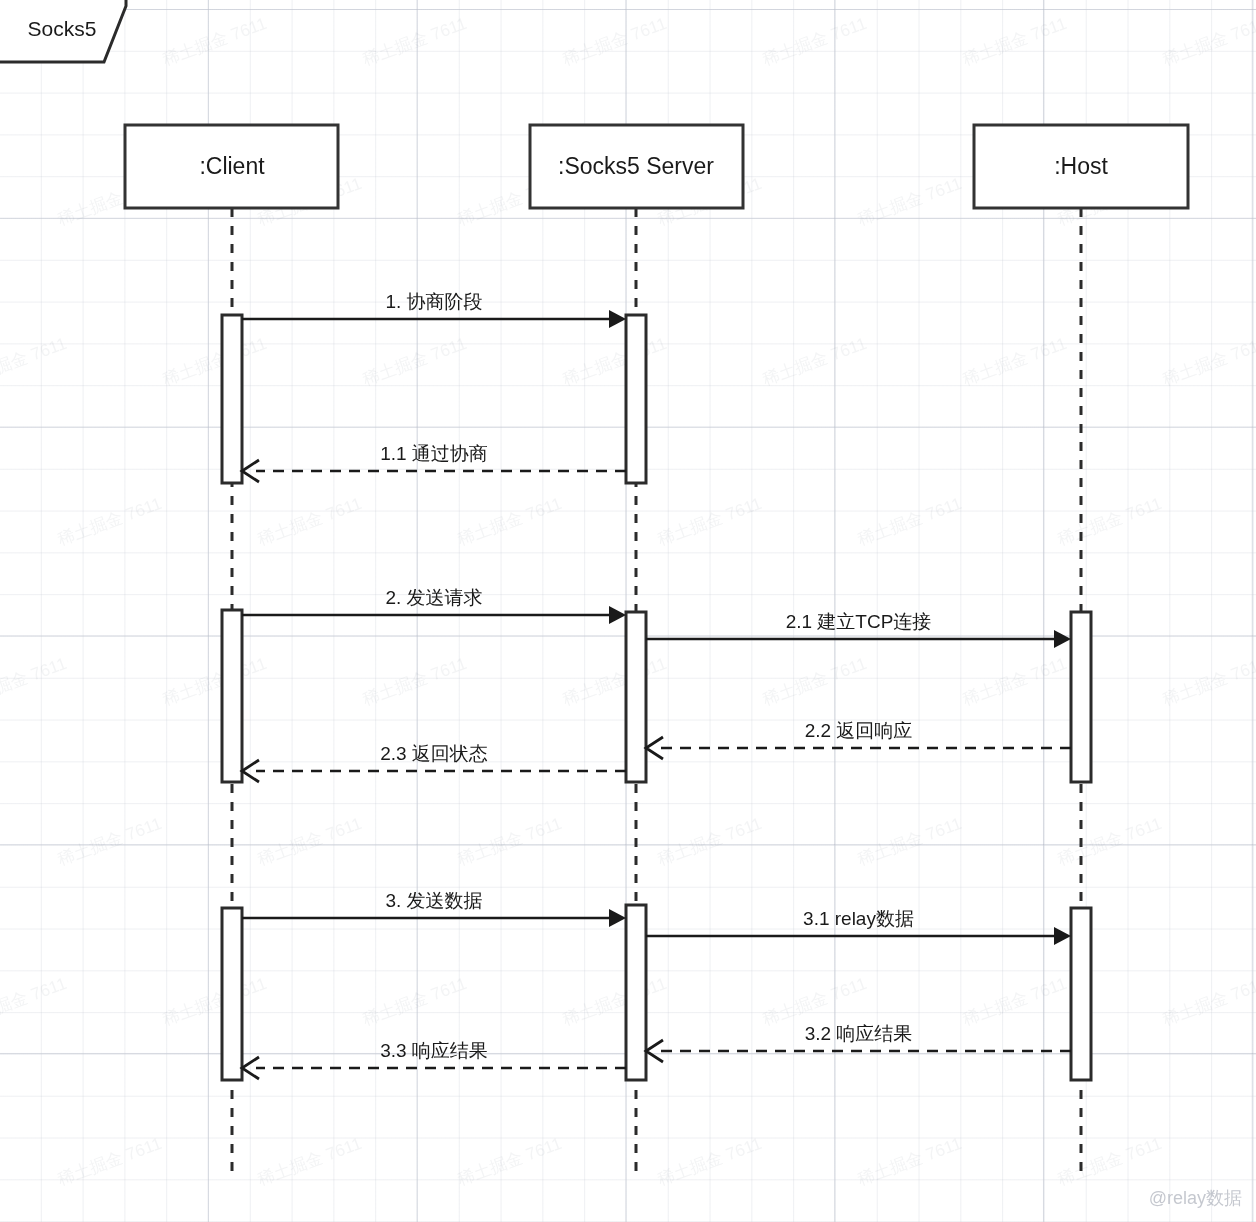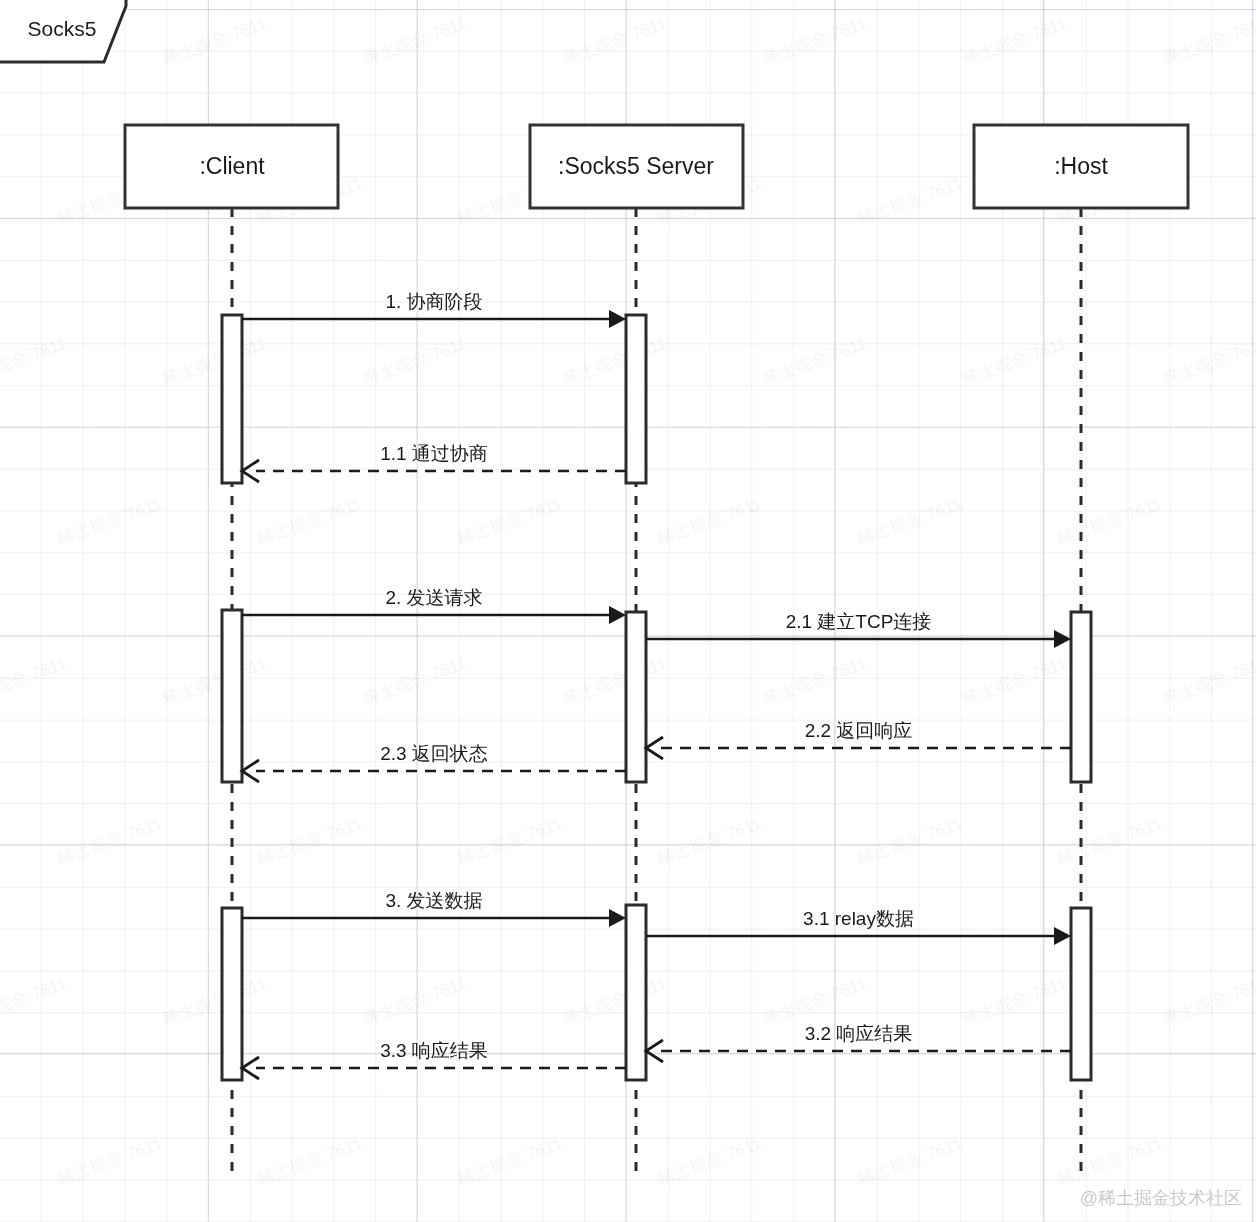"@稀土掘金技术社区" div.corner-watermark { text: @稀土掘金技术社区 -> @relay数据 }
